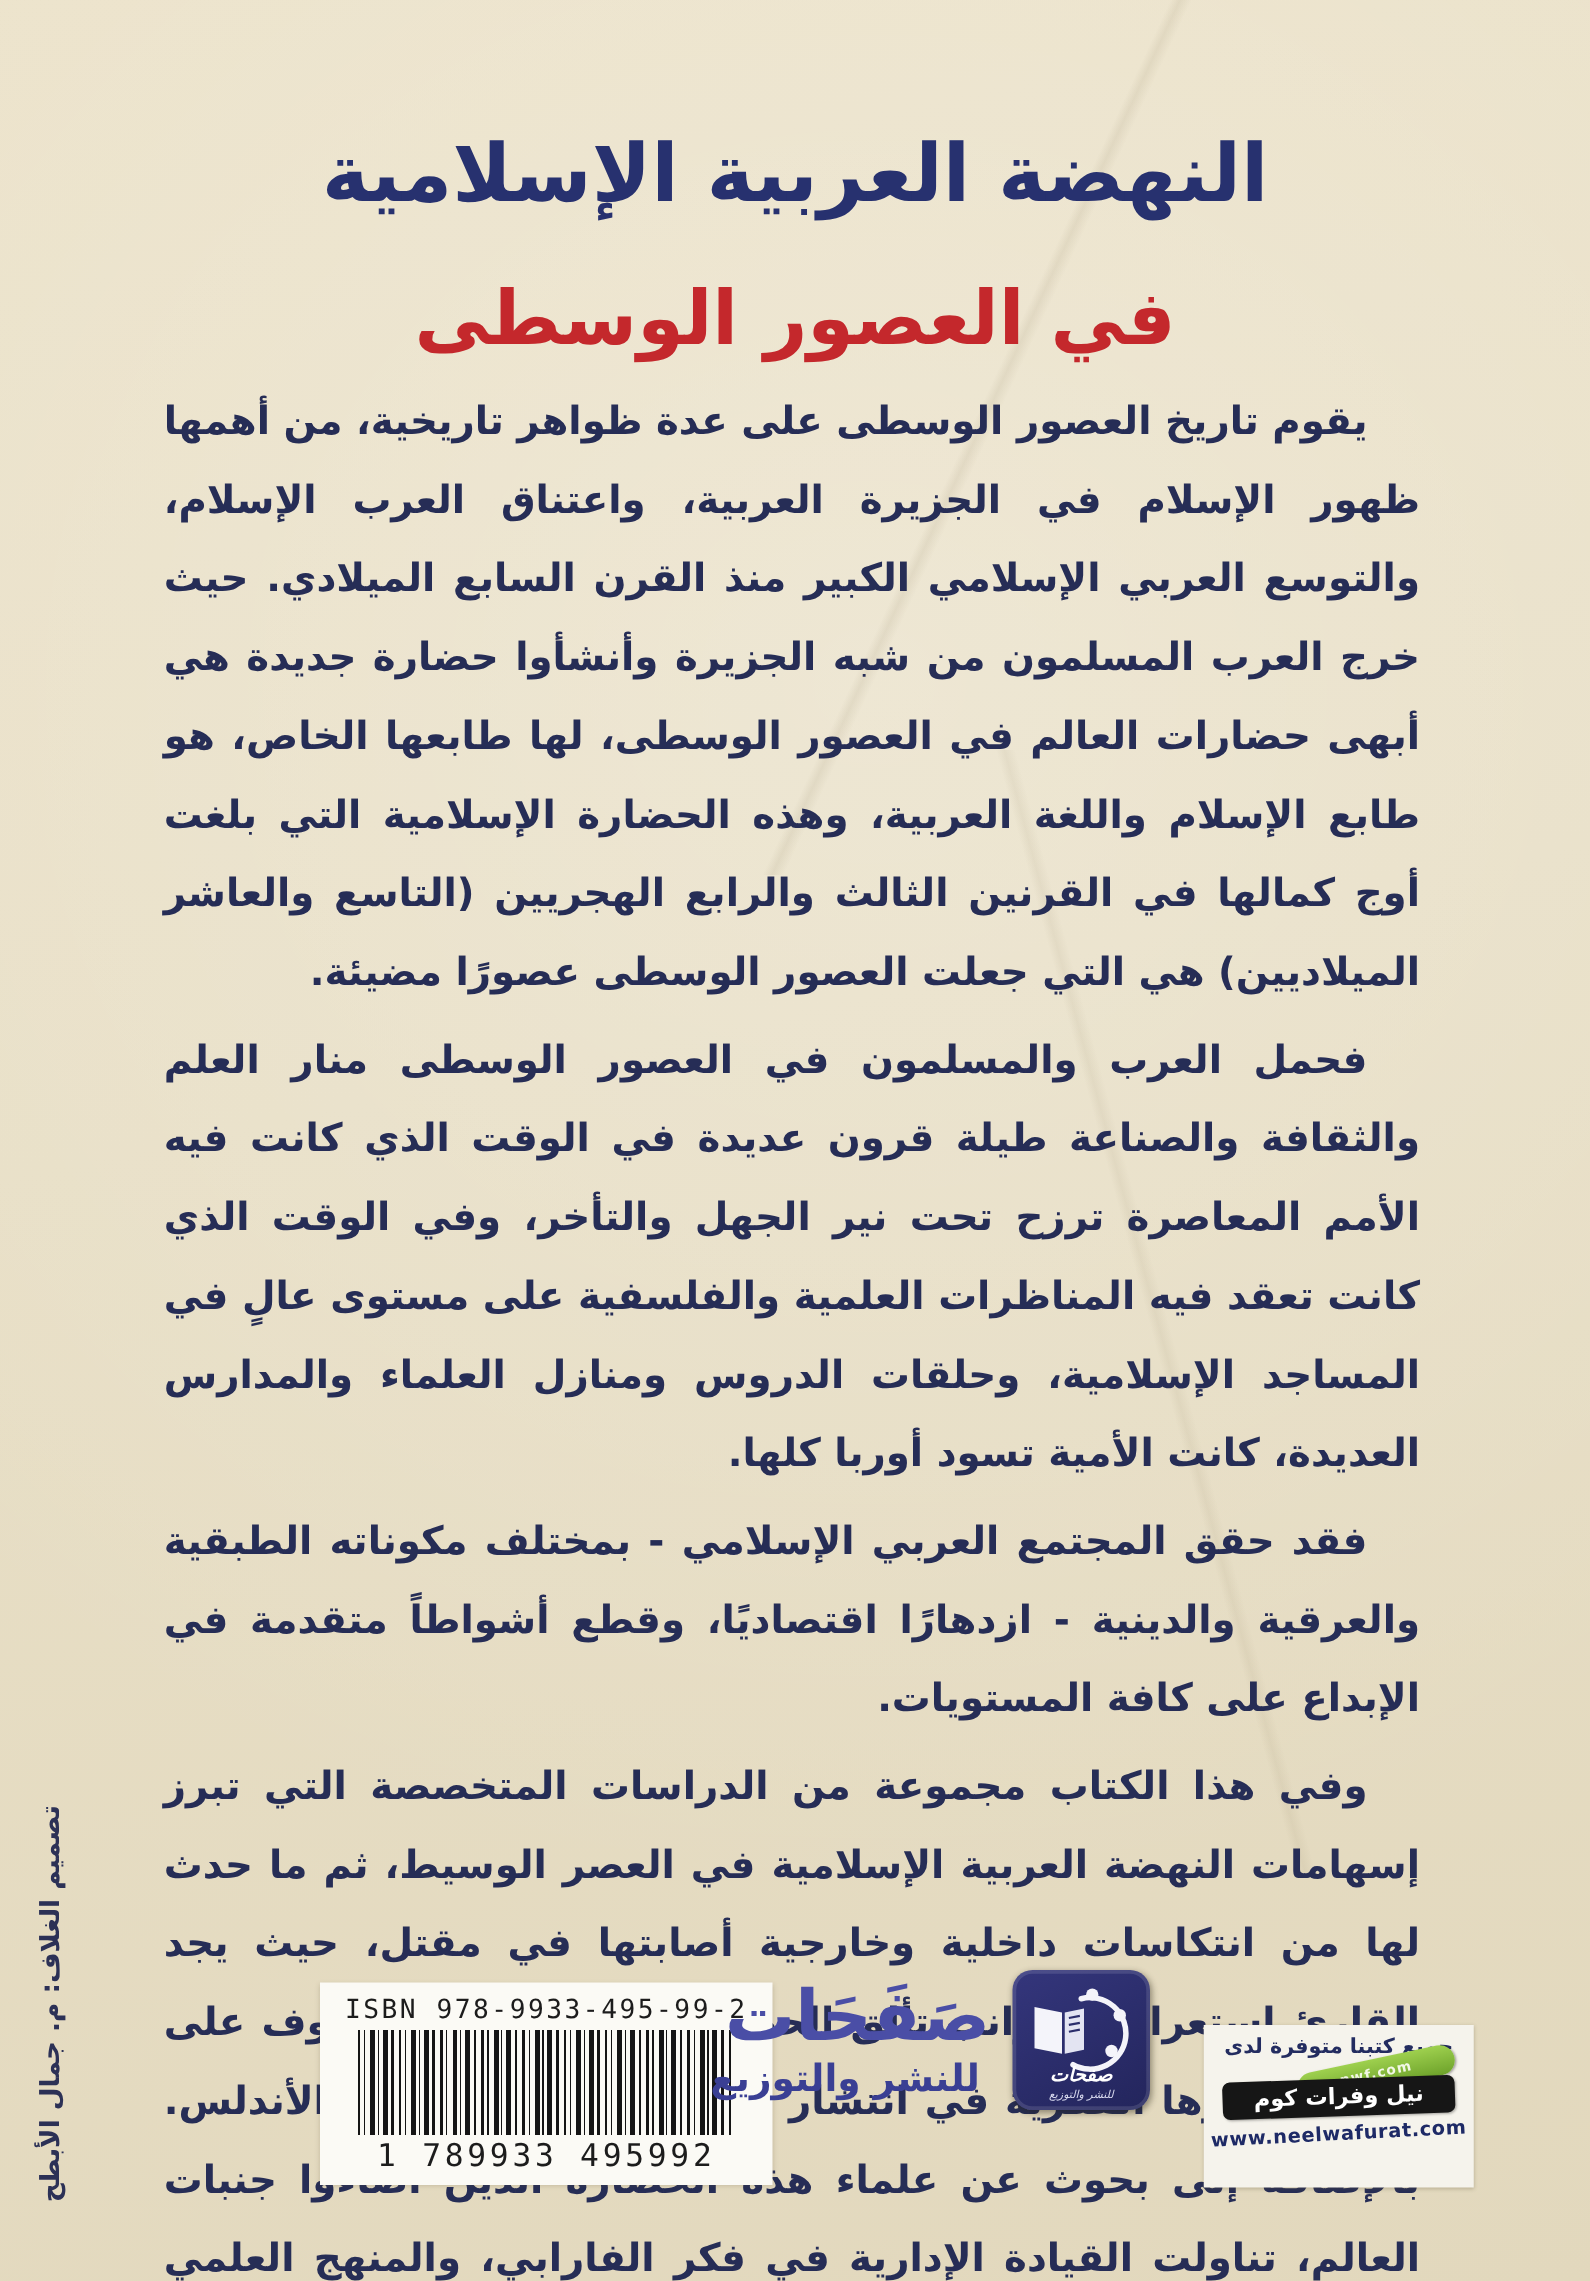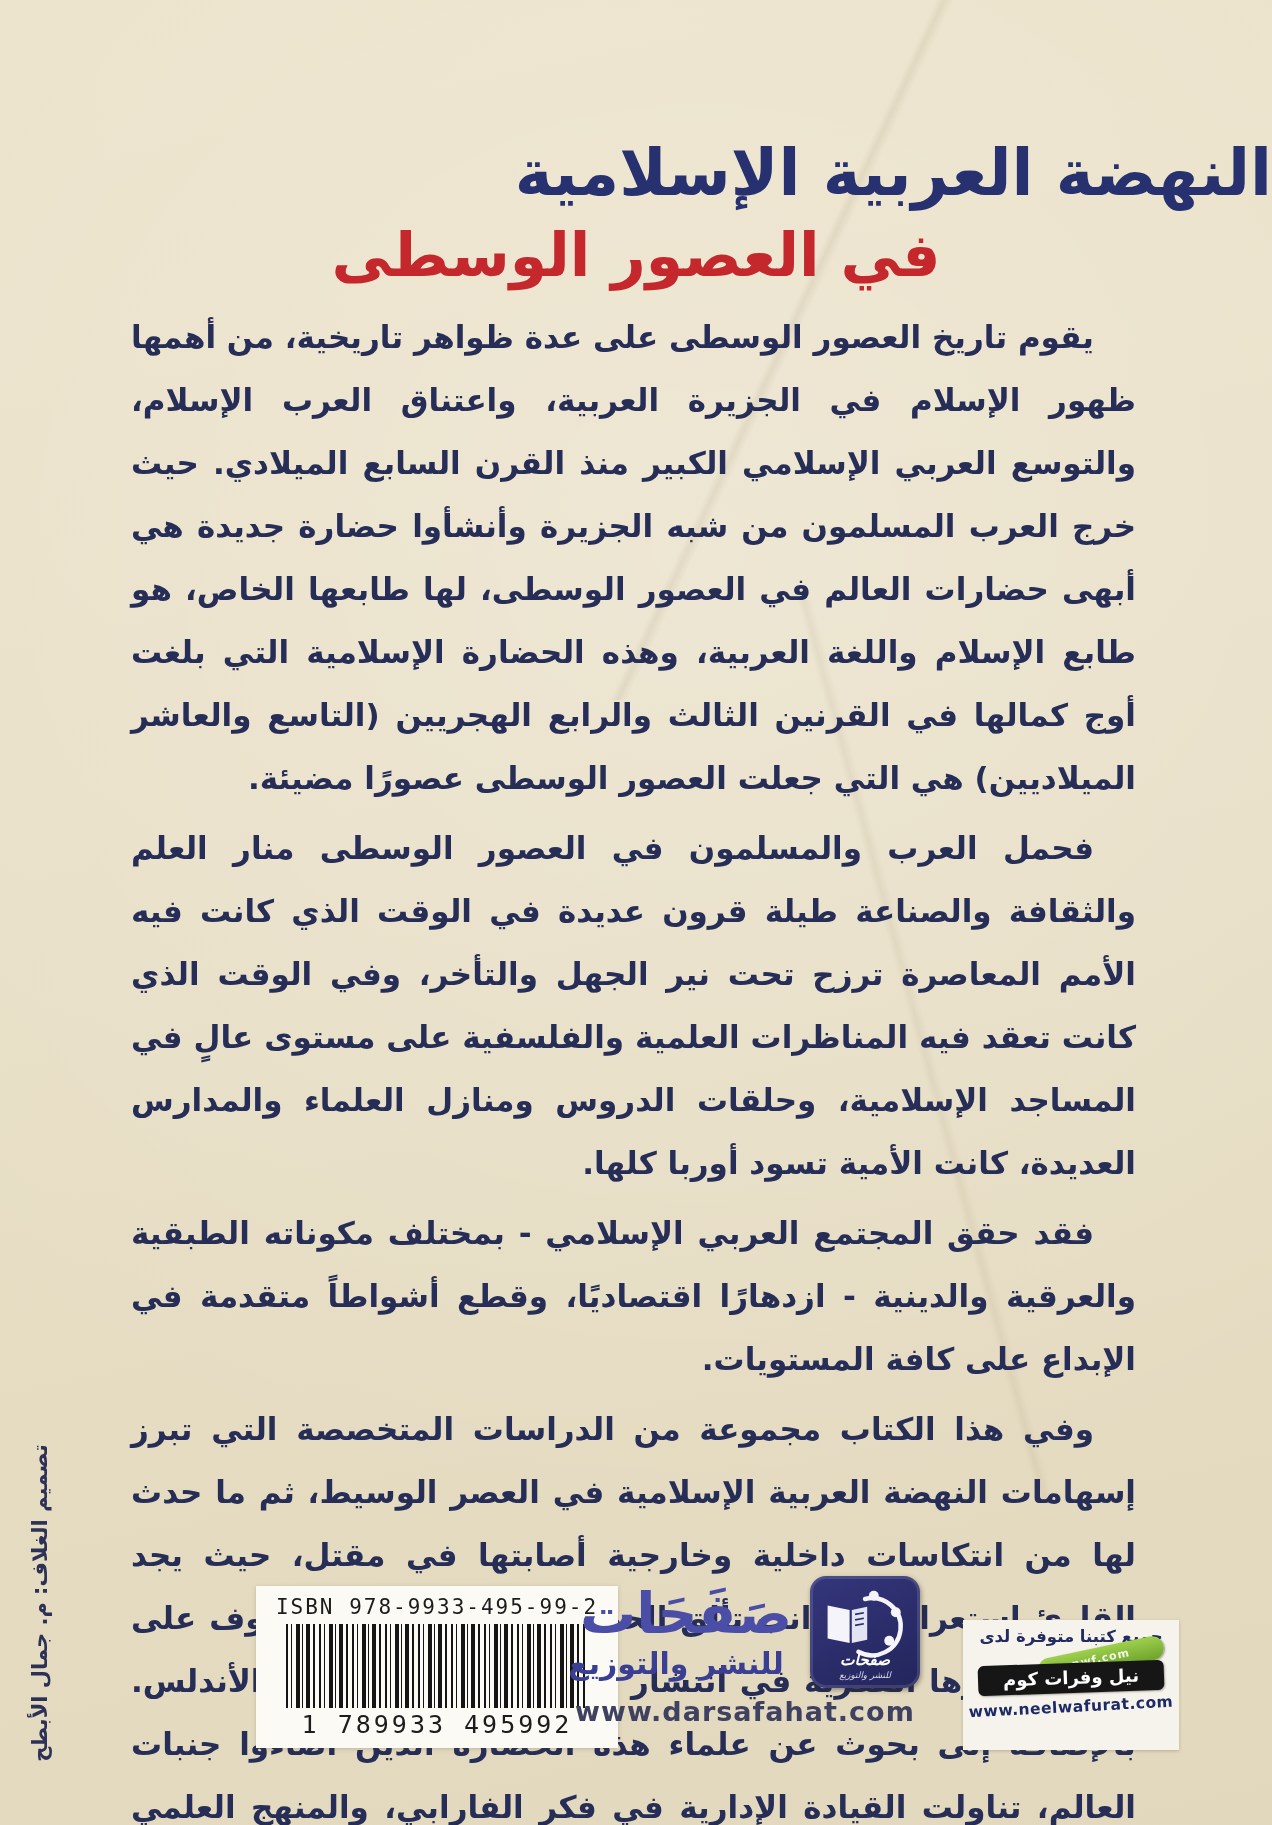"النهضة العربية الإسلامية" .title { margin-top: 33px -> none; text-align: none -> center }
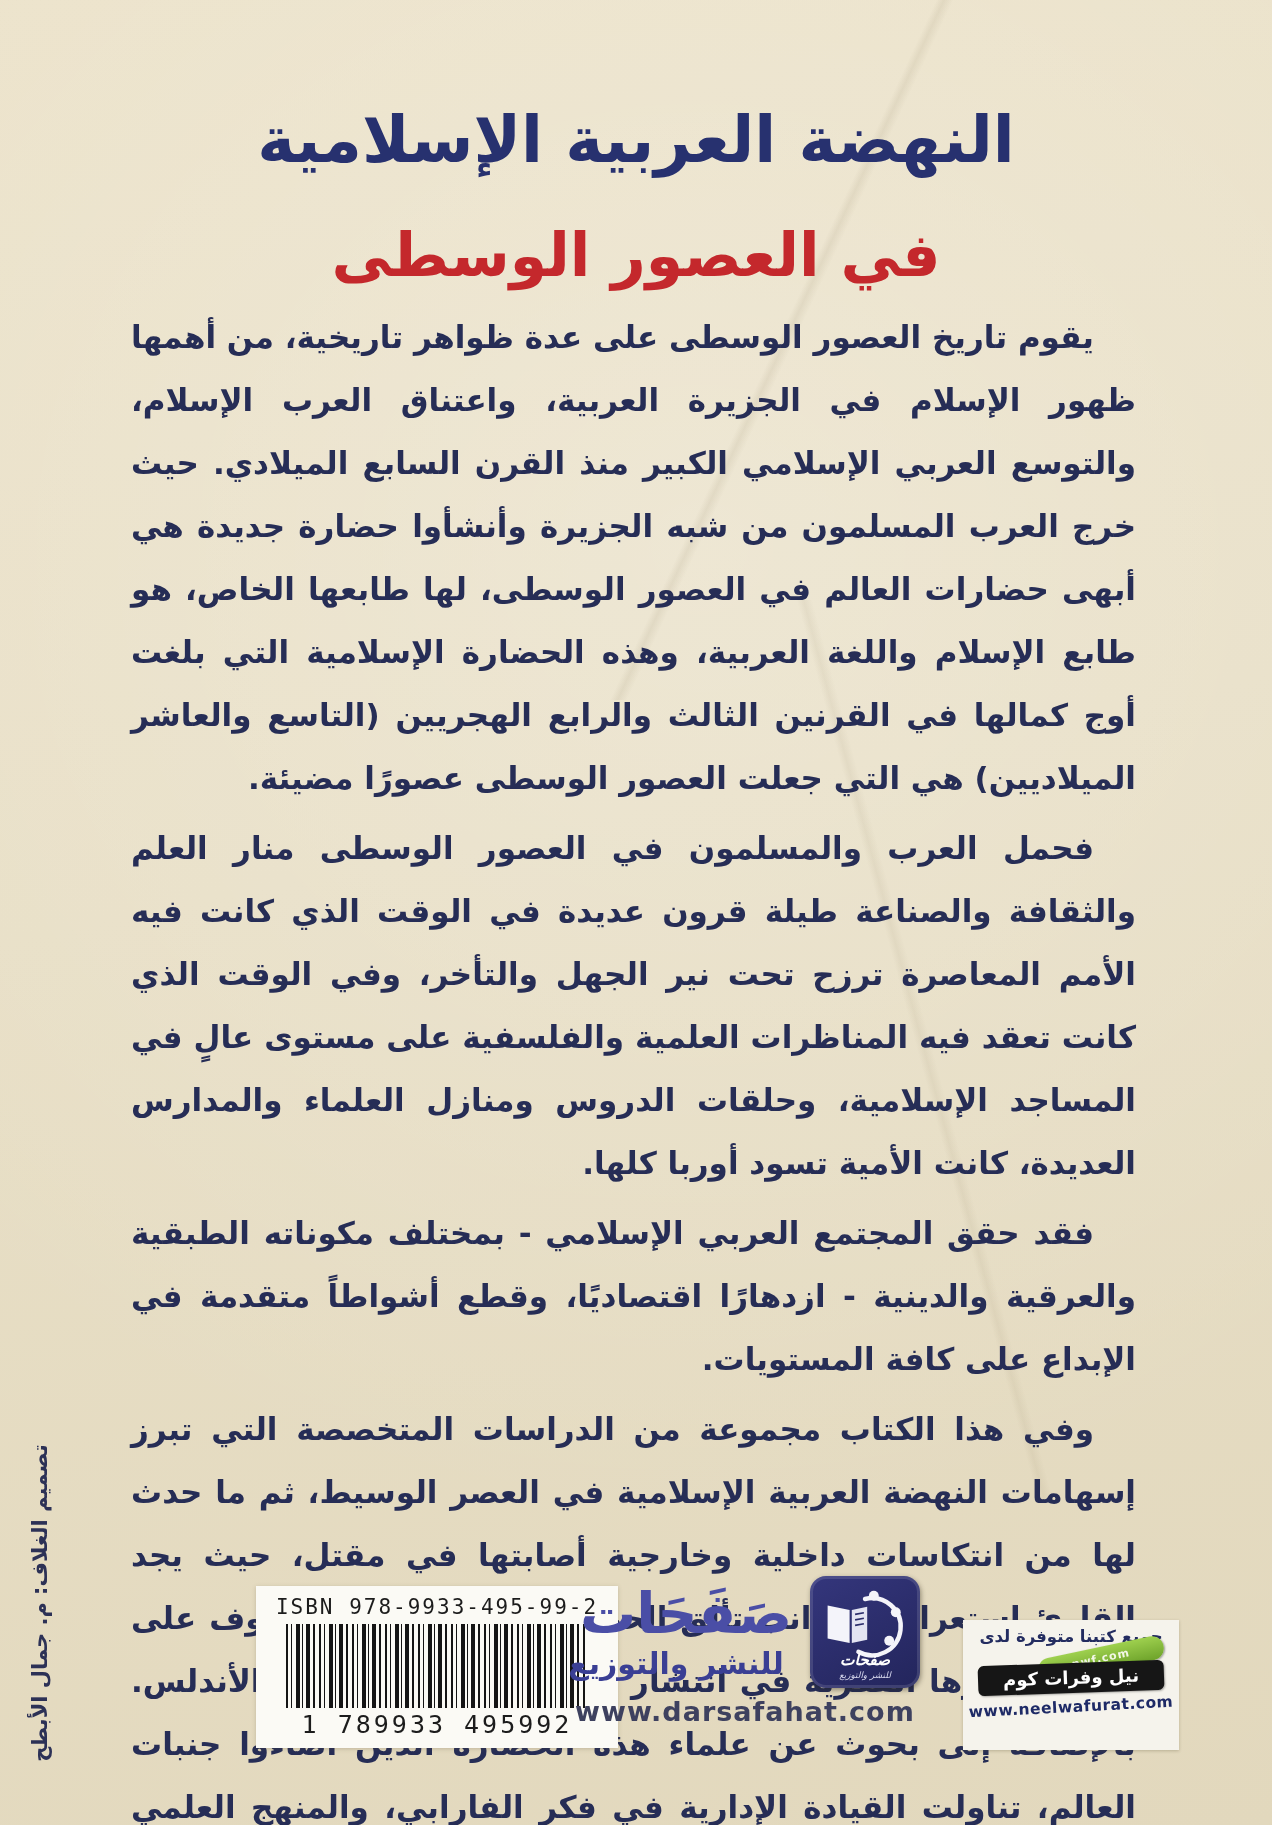"www.darsafahat.com" div.pub-site { html: <div>www.darsafahat.com</div> -> none }
